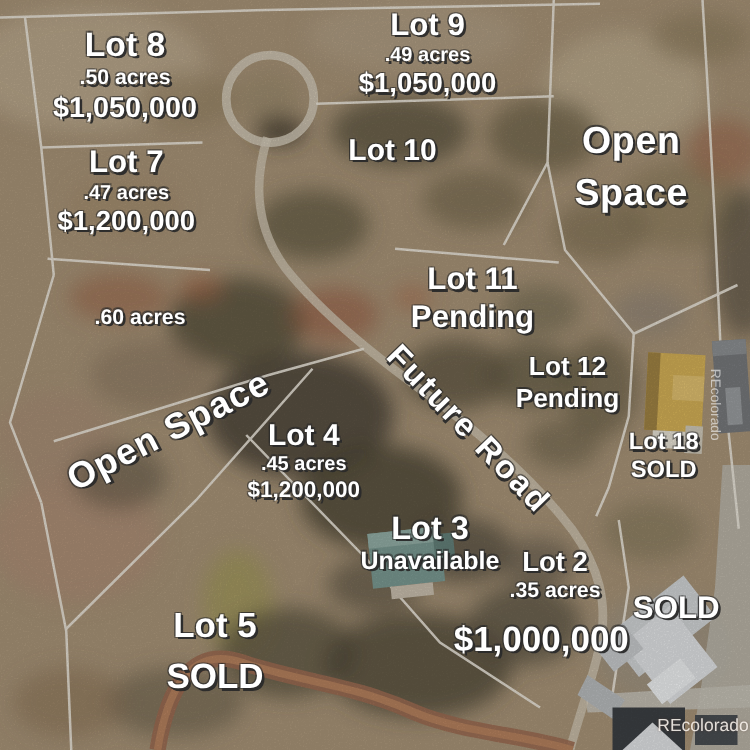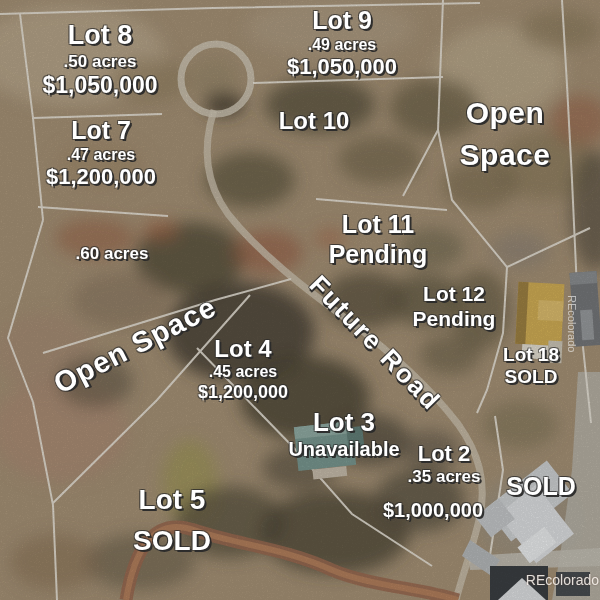"$1,000,000" .l2 .t3 { font-size: 20px -> 28px }
